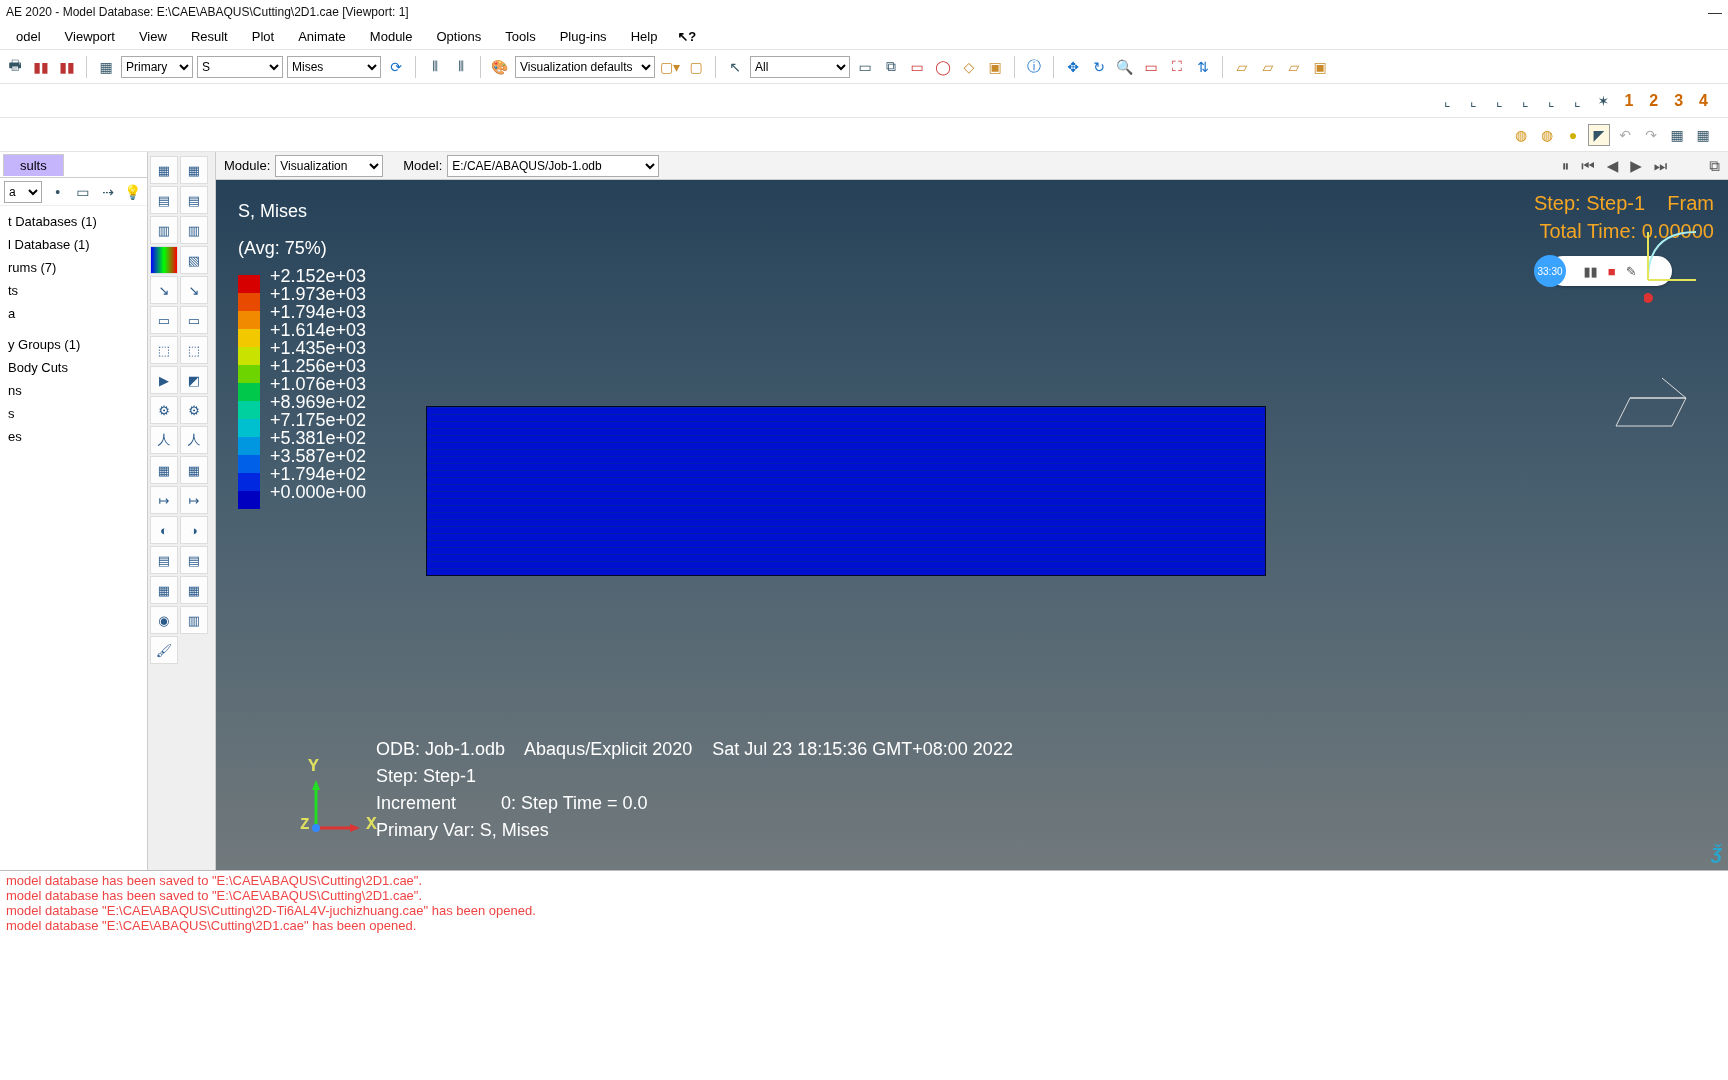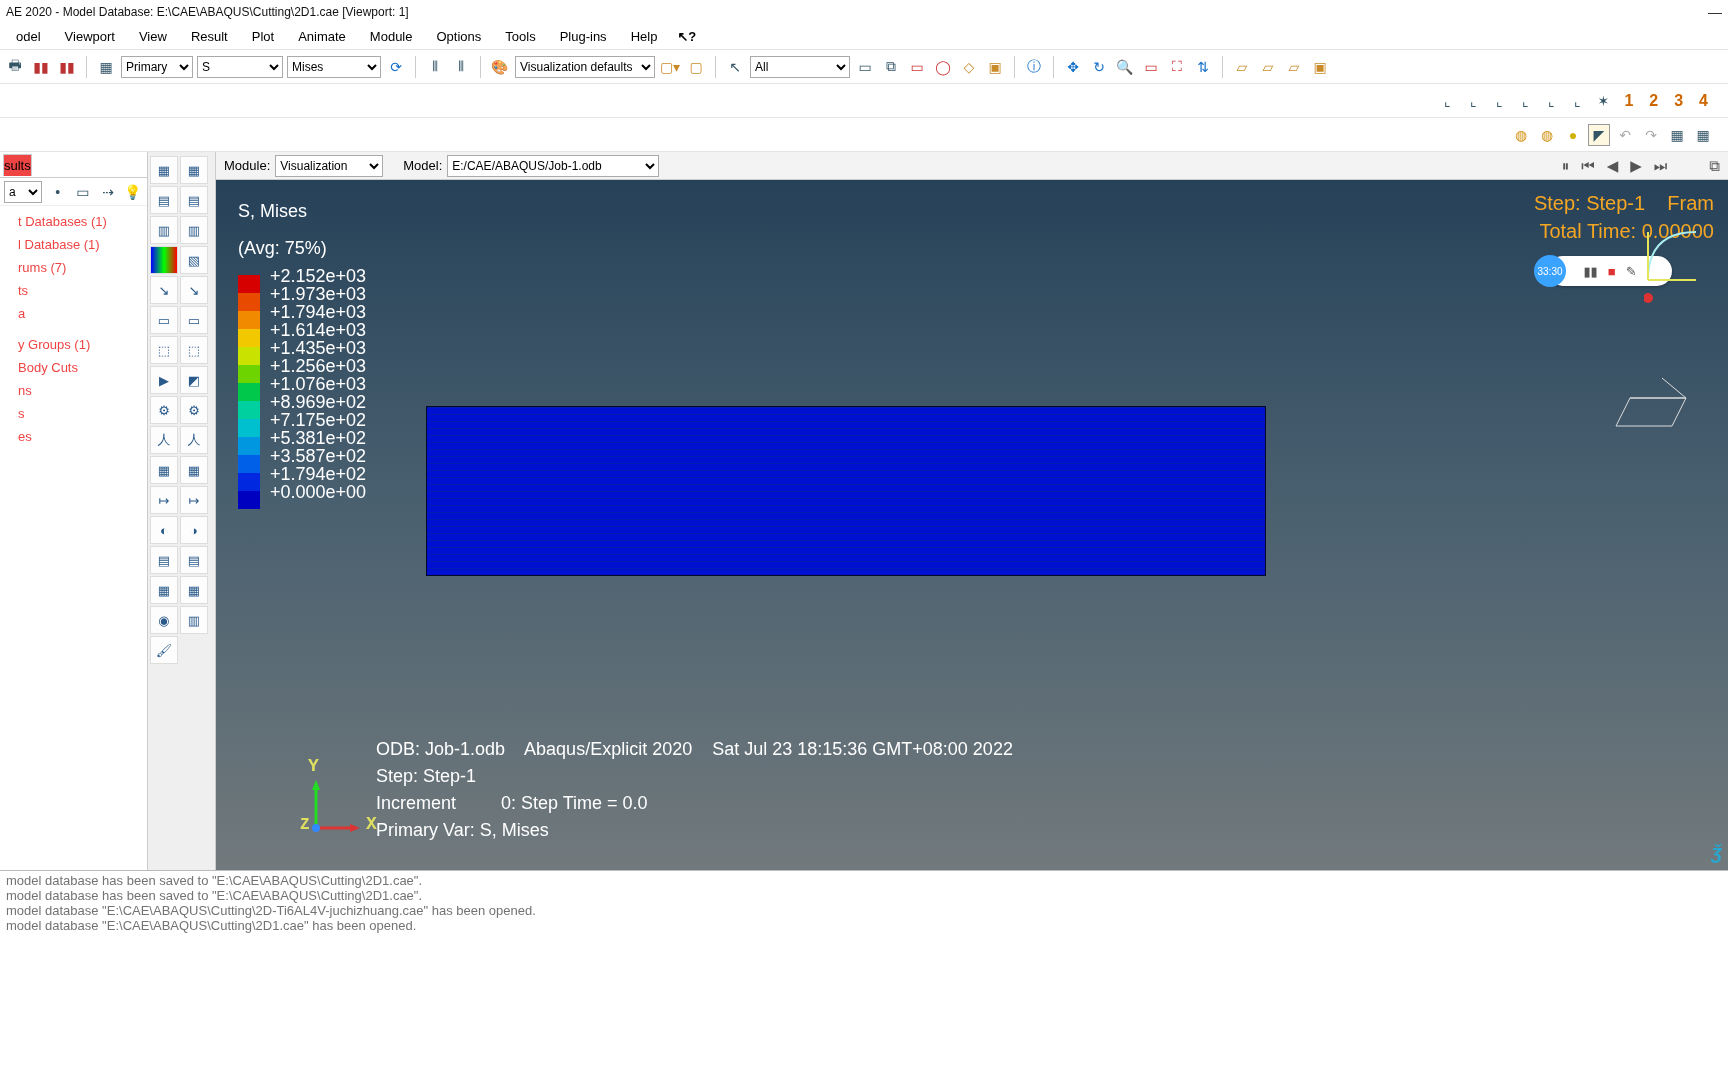"sults" .lefttab span { background: #ef4444 -> #c4b5fd; padding: 3px 0 -> 3px 16px }
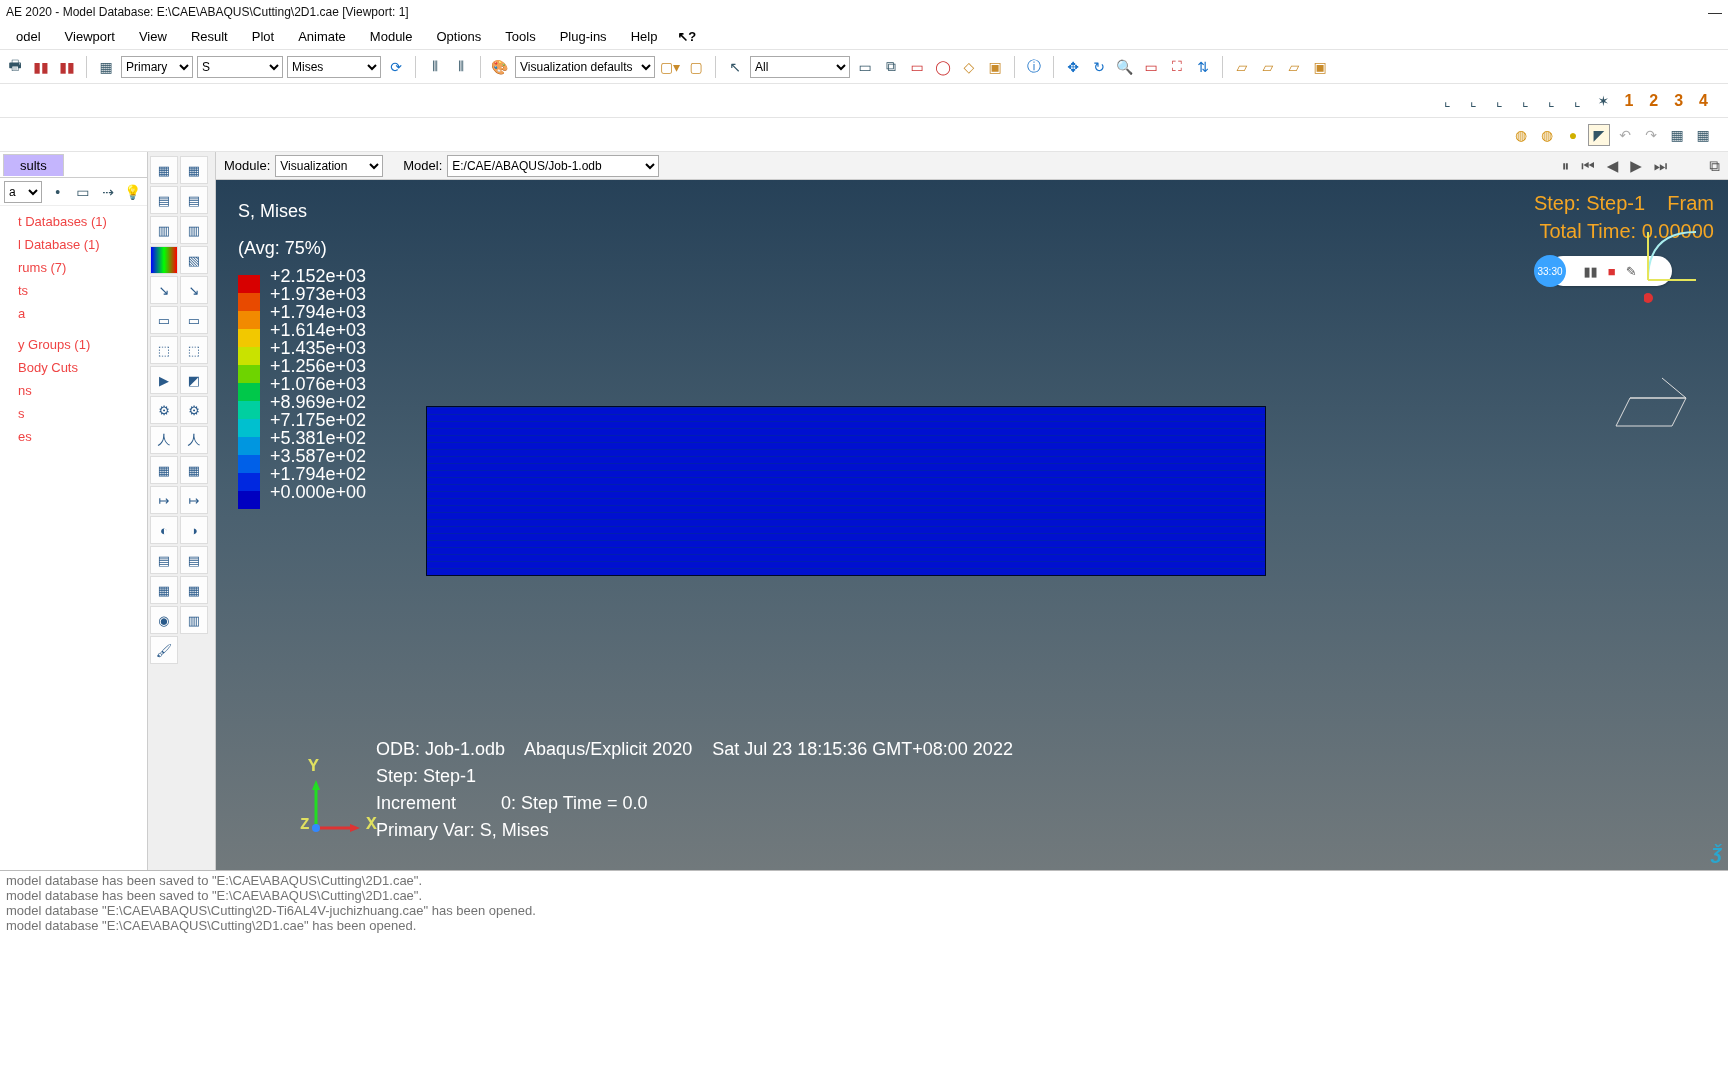"t Databases (1)" .tree { color: #ef4444 -> #000000; padding: 4px 12px -> 4px 2px }
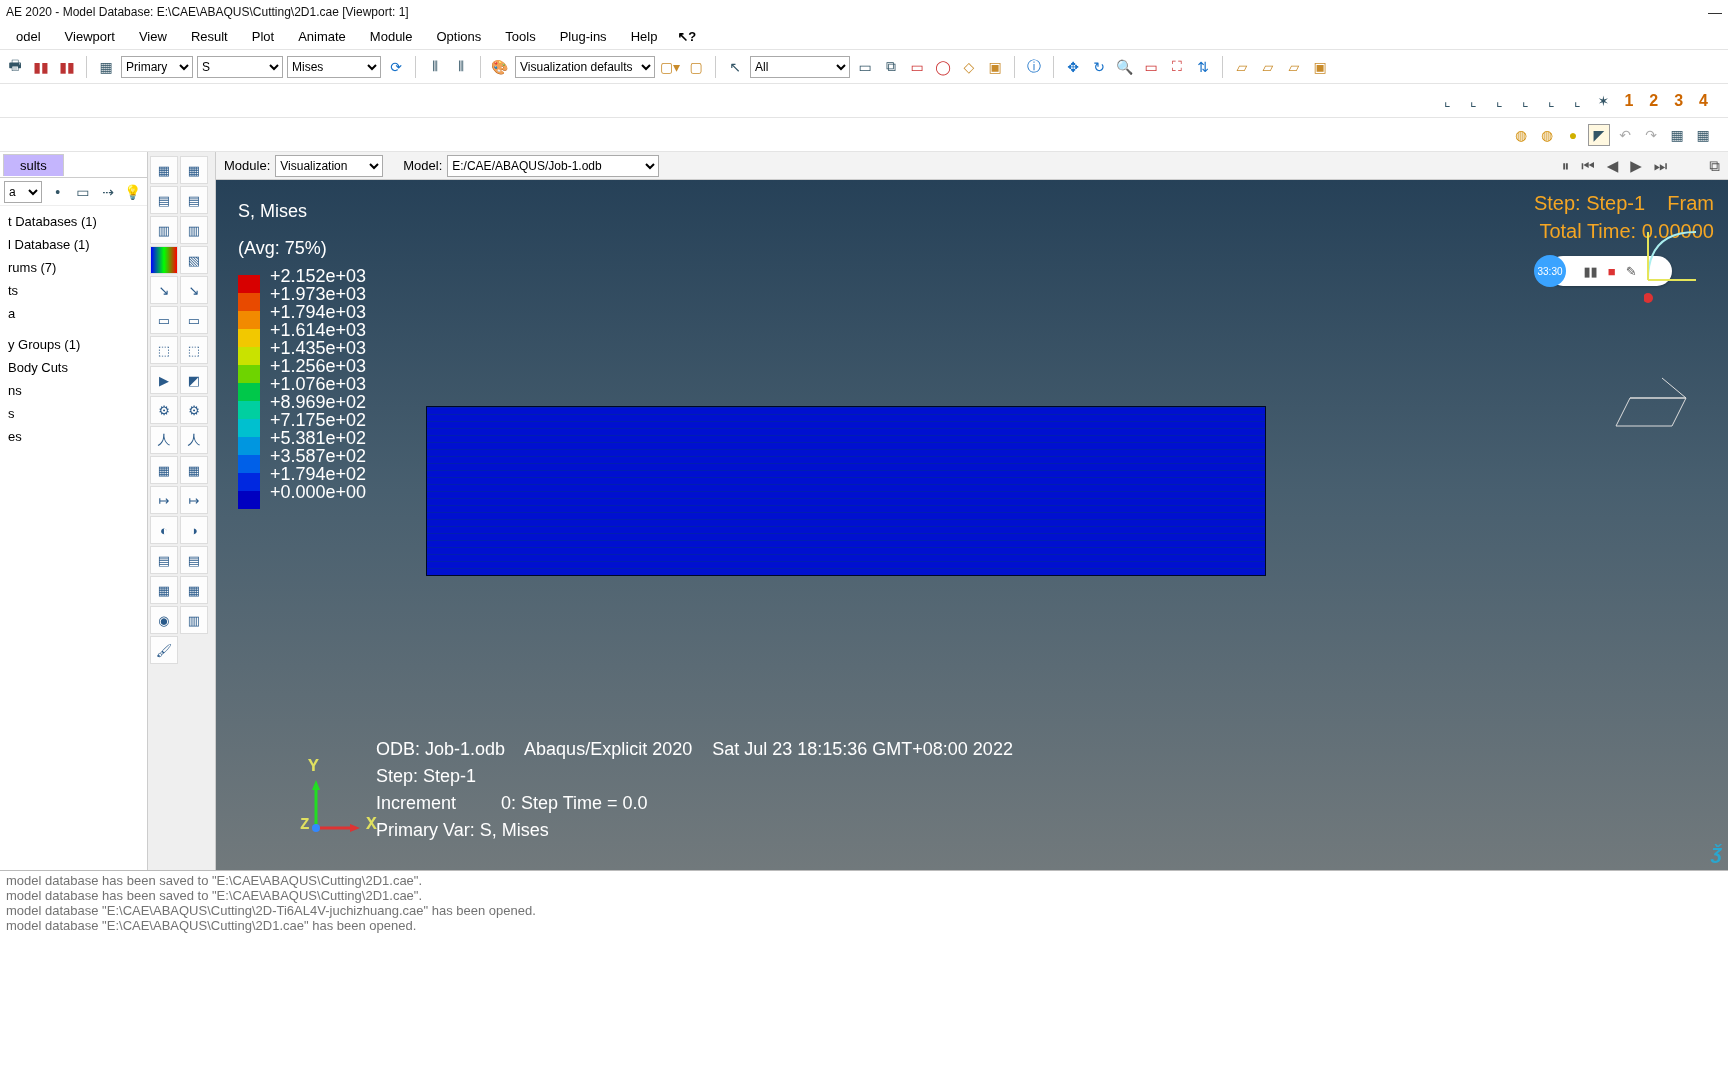"model database has been saved" .console { color: #737373 -> #ef4444 }
